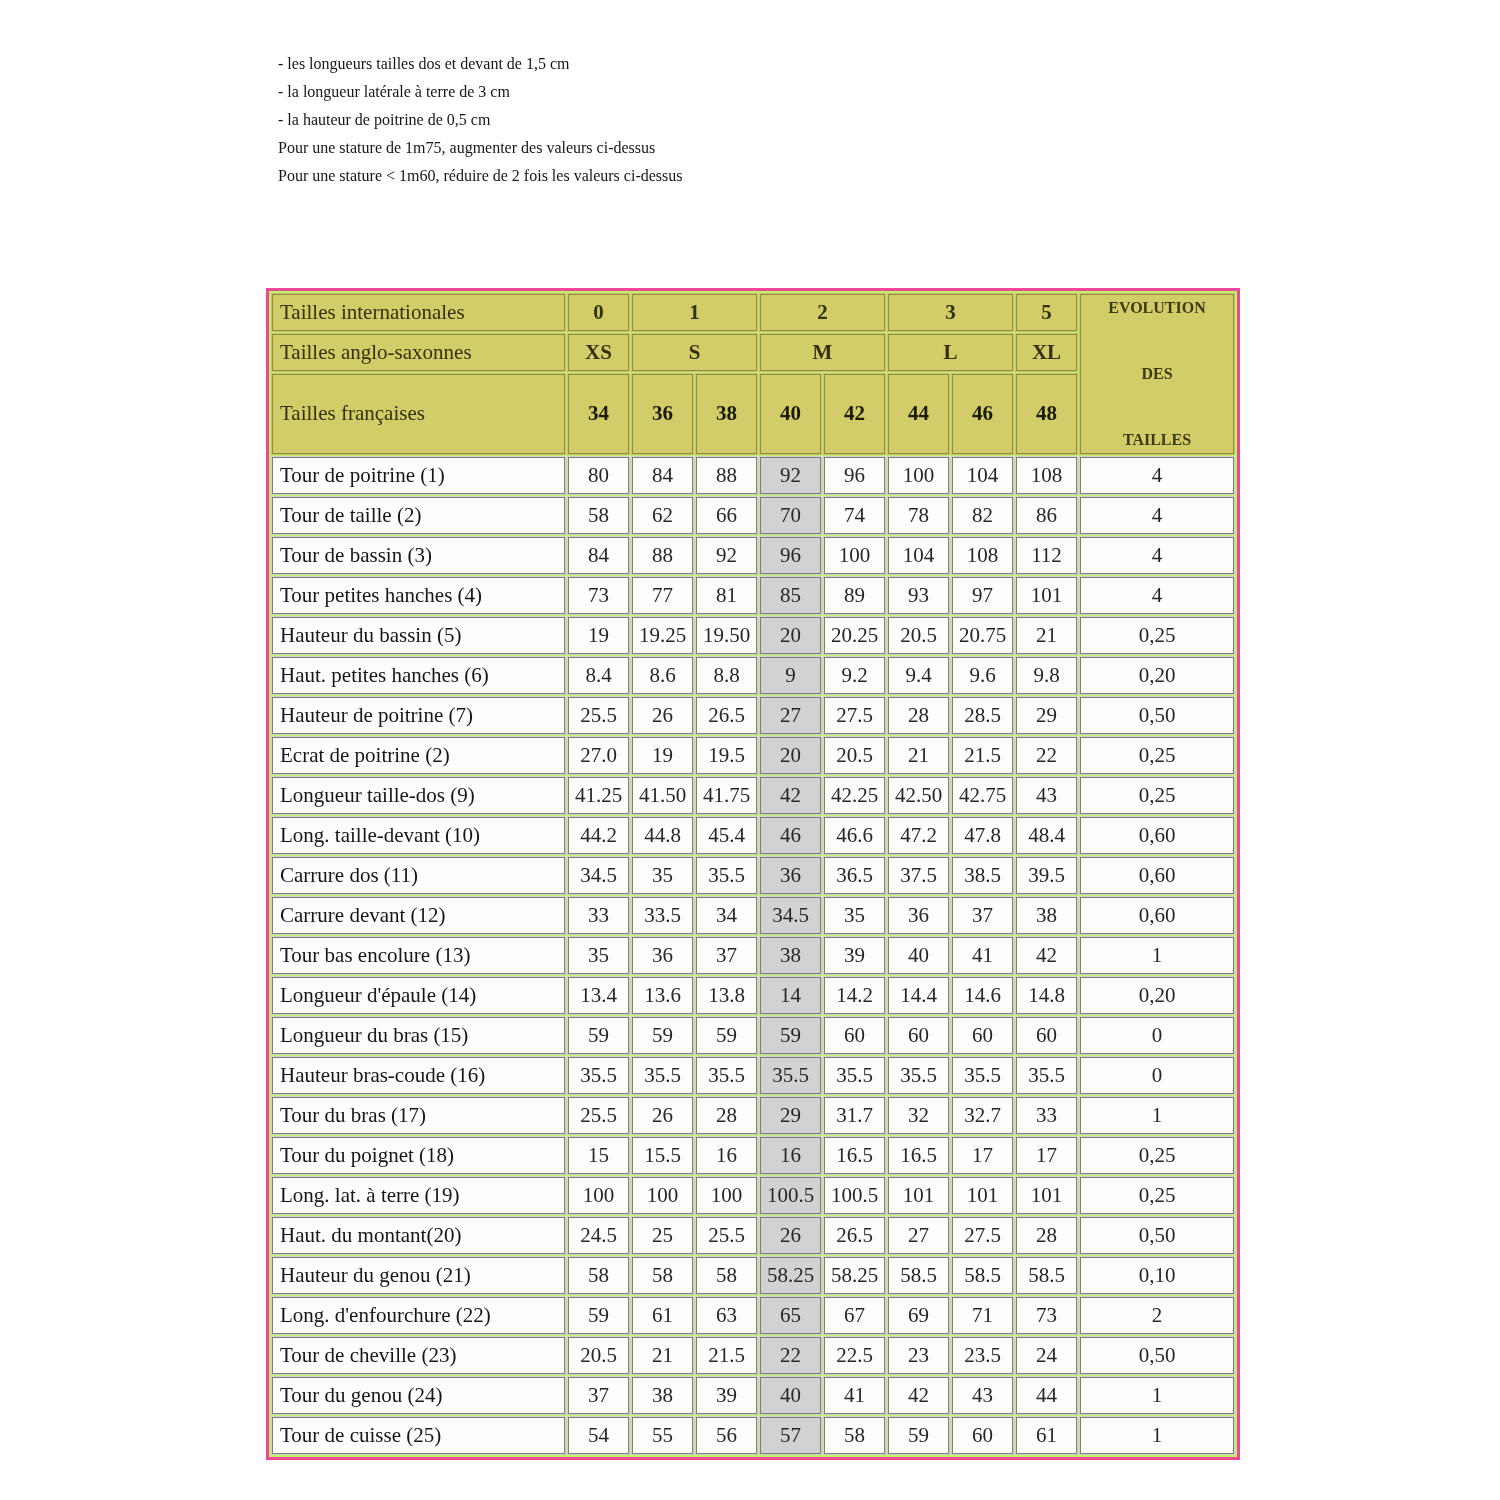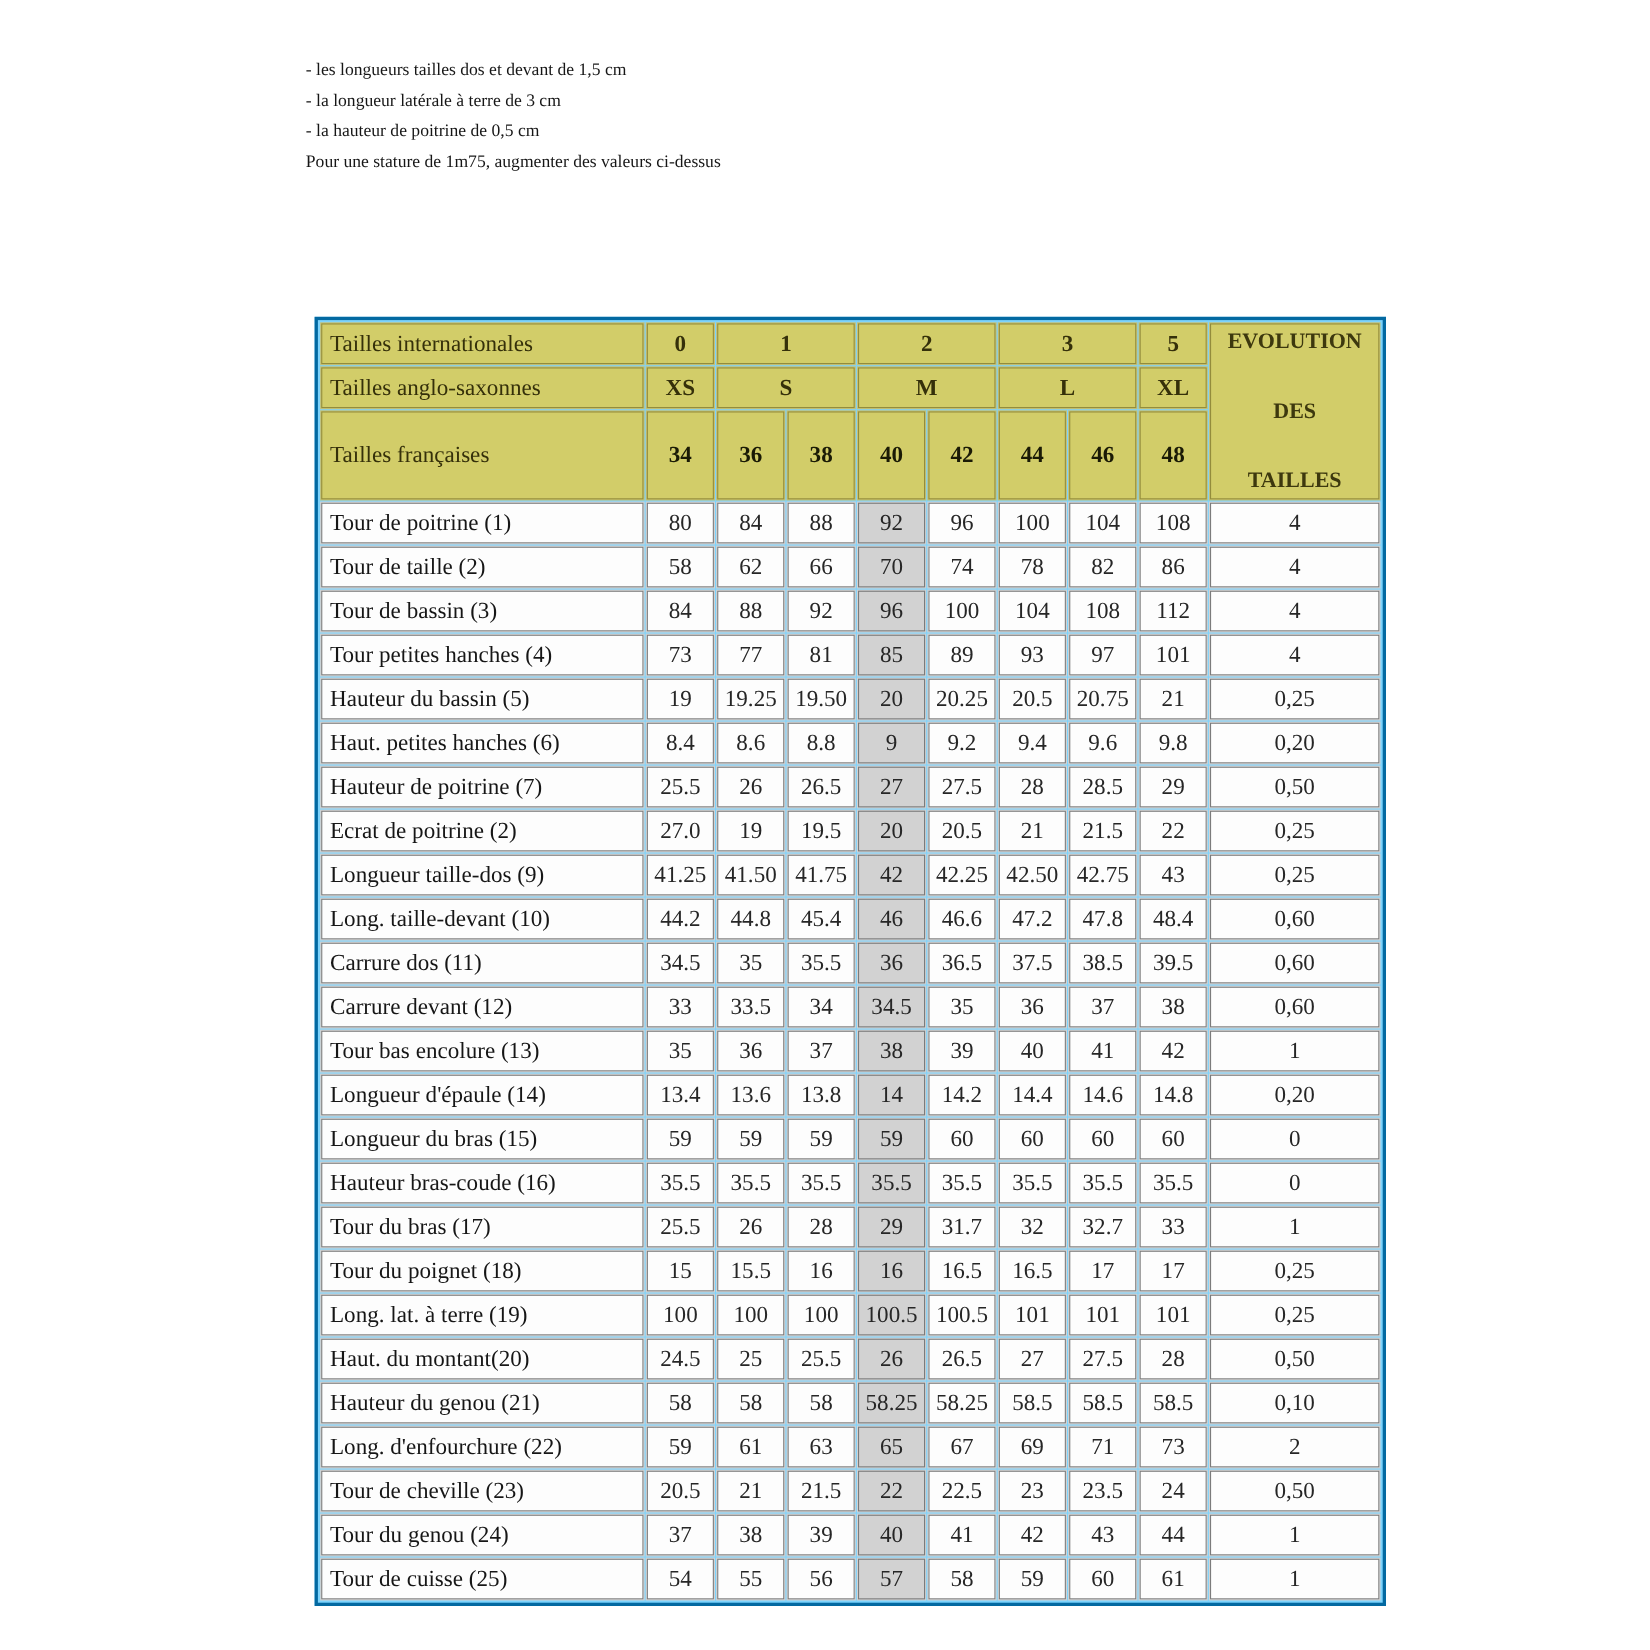"Pour une stature < 1m60," div.line { html: none -> <div>Pour une stature &lt; 1m60, réduire de 2 fois les valeurs ci-dessus</div> }
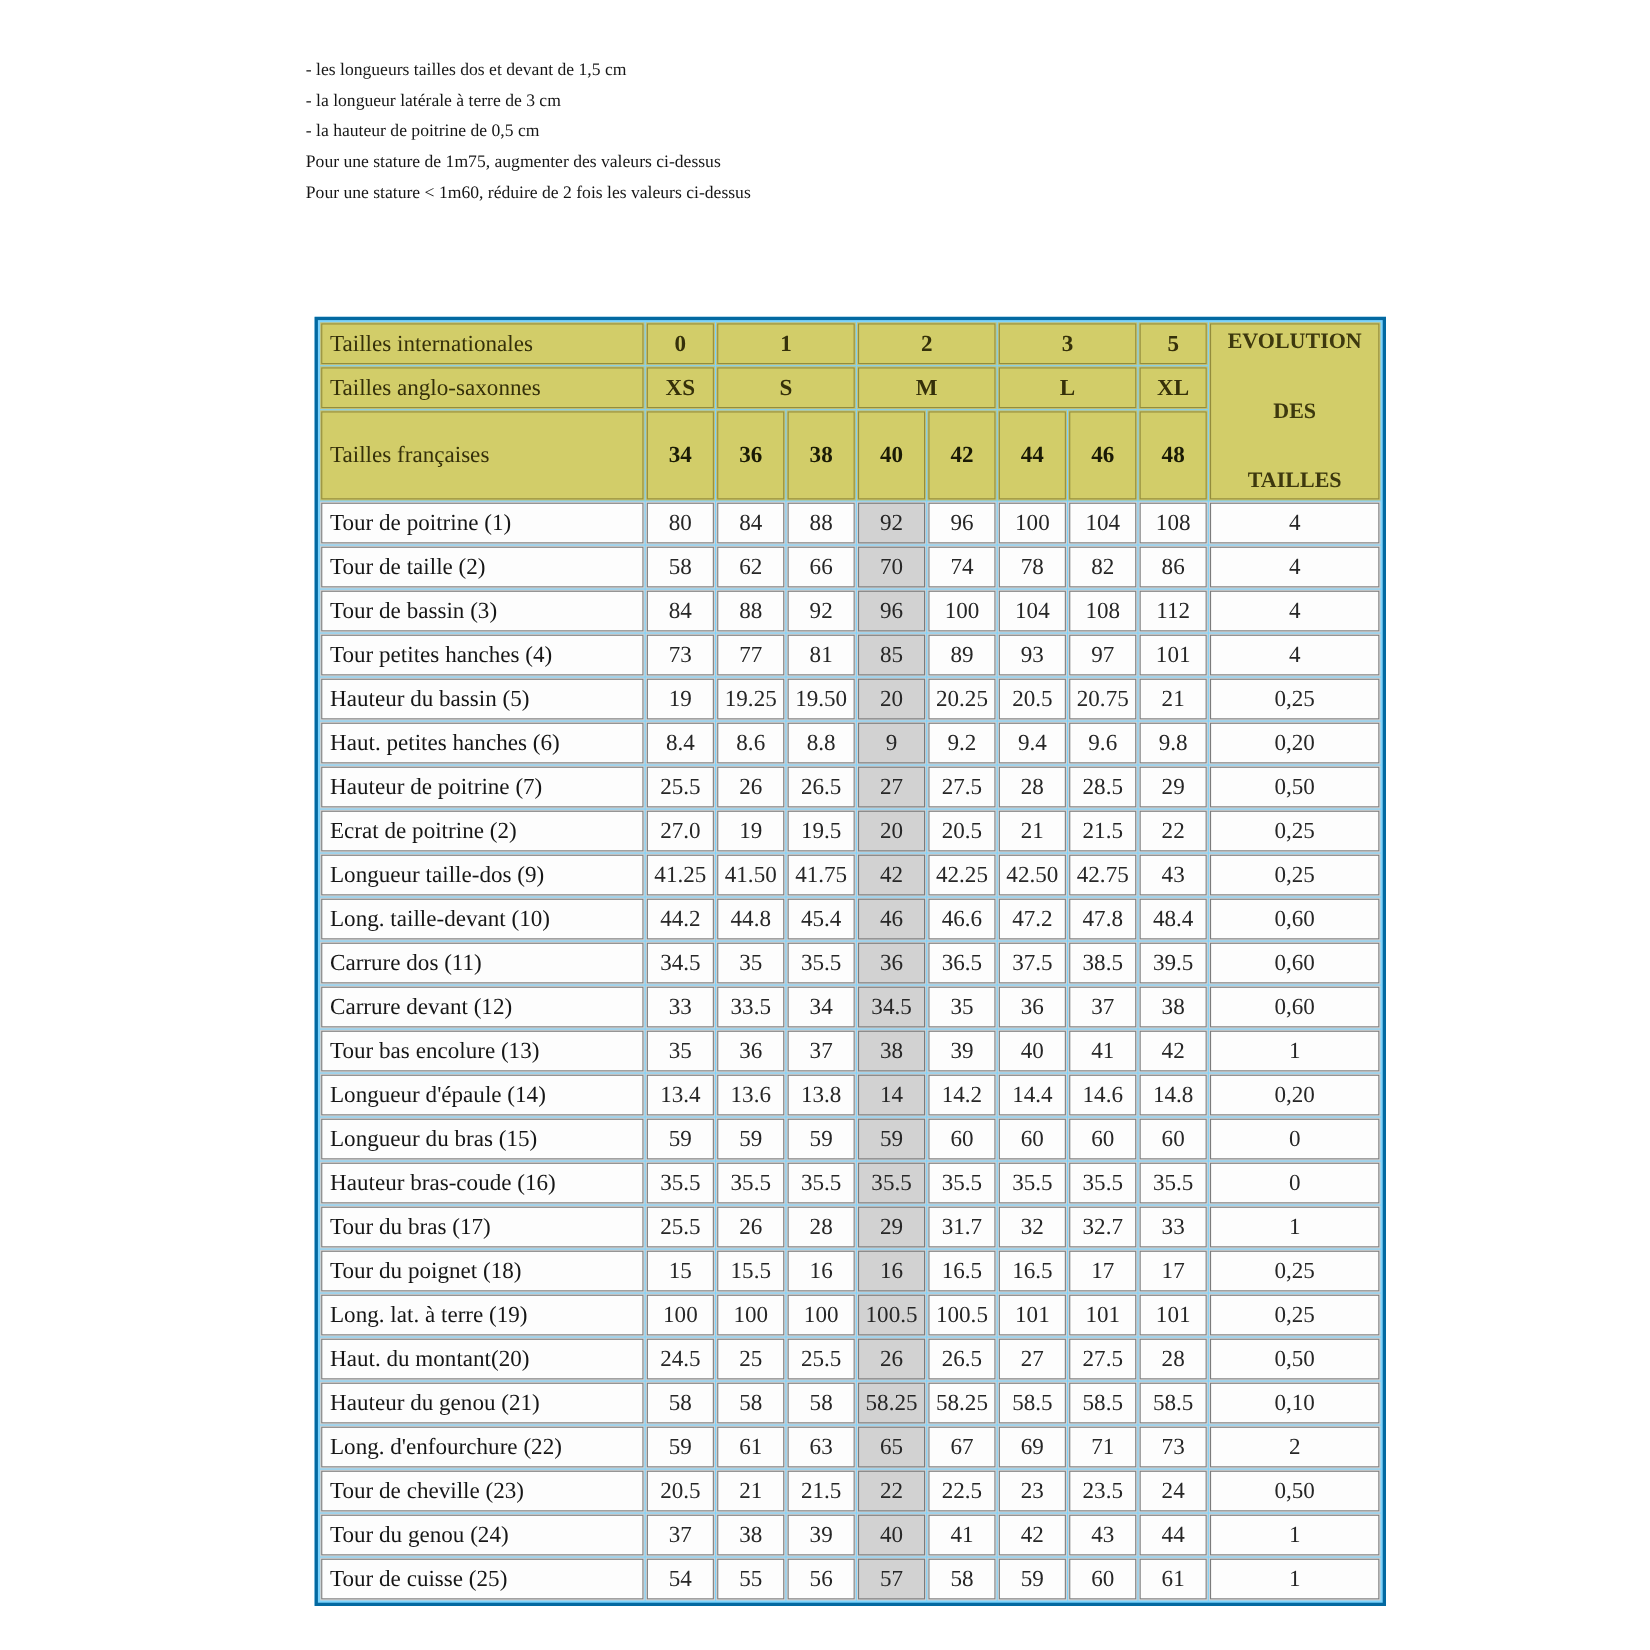"Tailles internationales" table.size-chart { background: #7dd3fc -> #bef264; border: 3px solid #0369a1 -> 3px solid #ec4899; margin-left: 20px -> none }
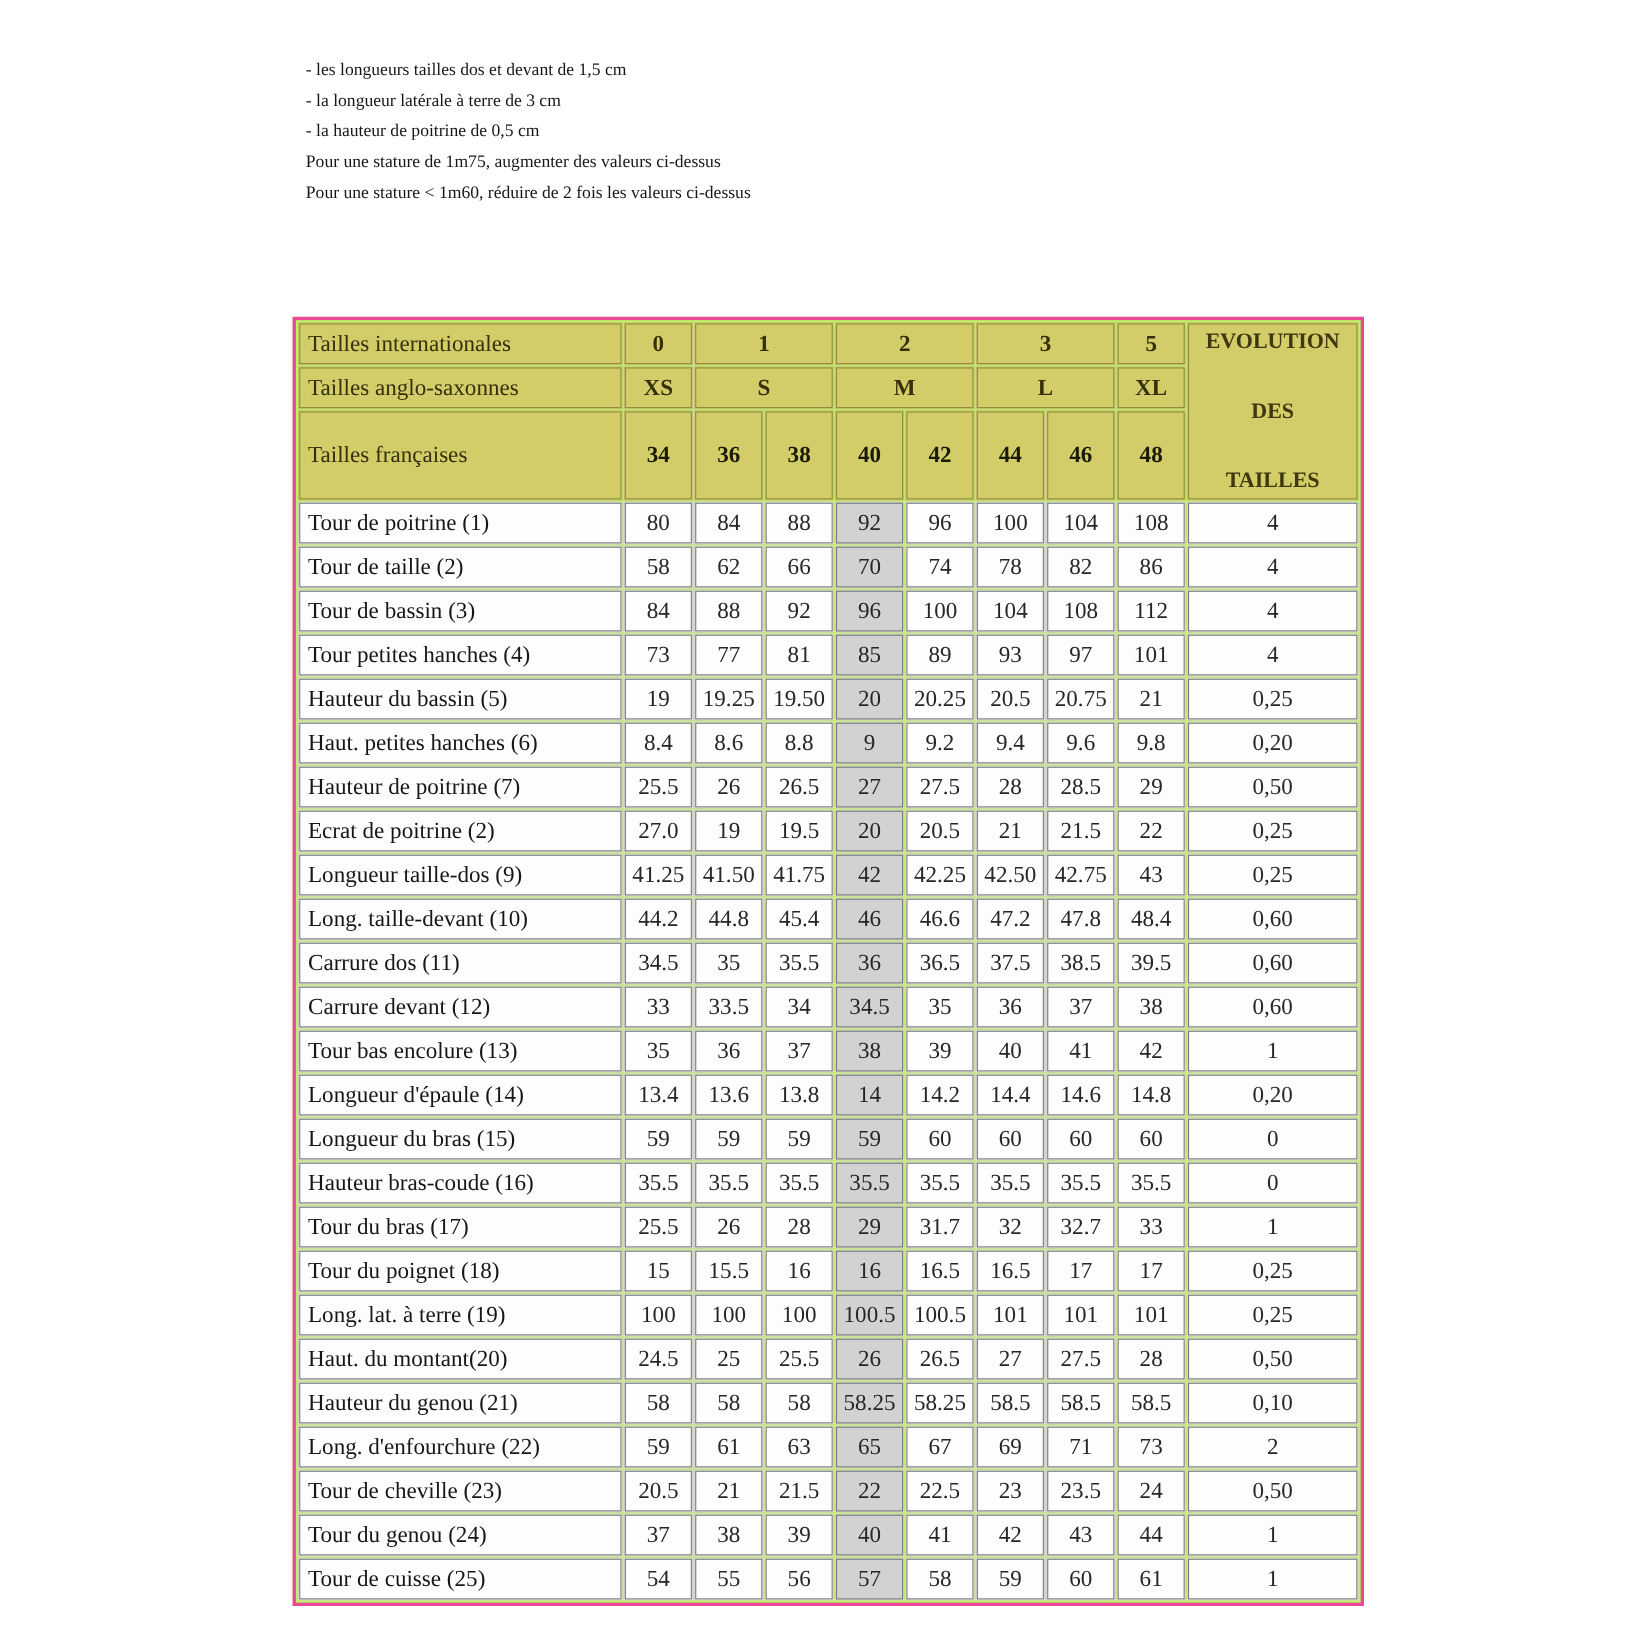"EVOLUTION" .evo-stack { font-size: 20px -> 16px }
